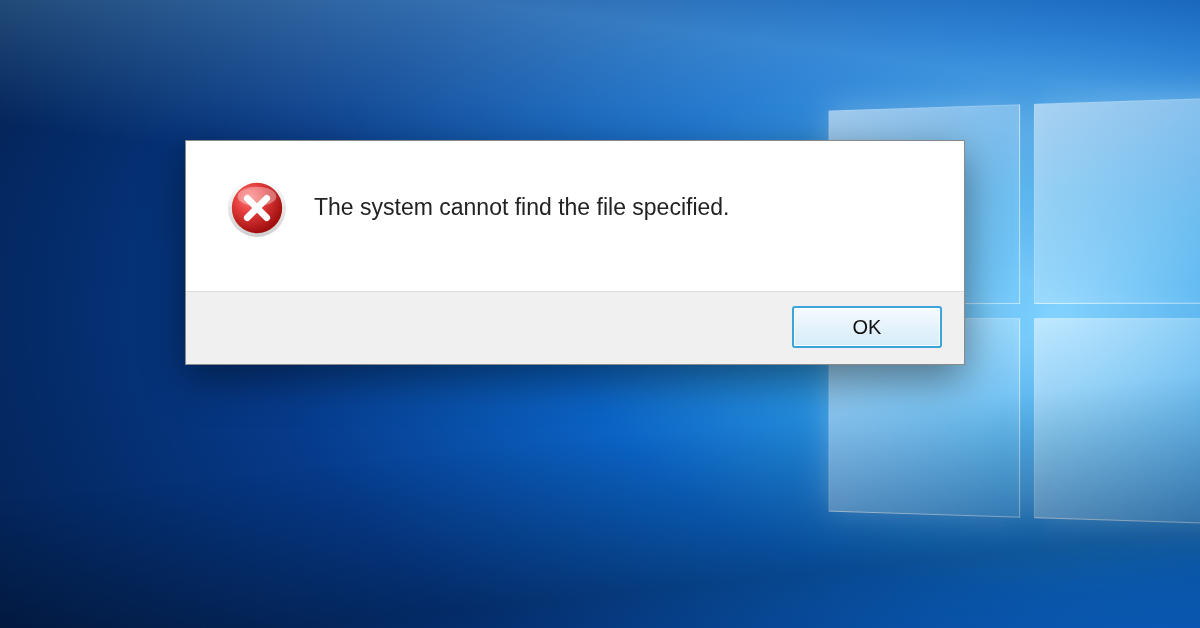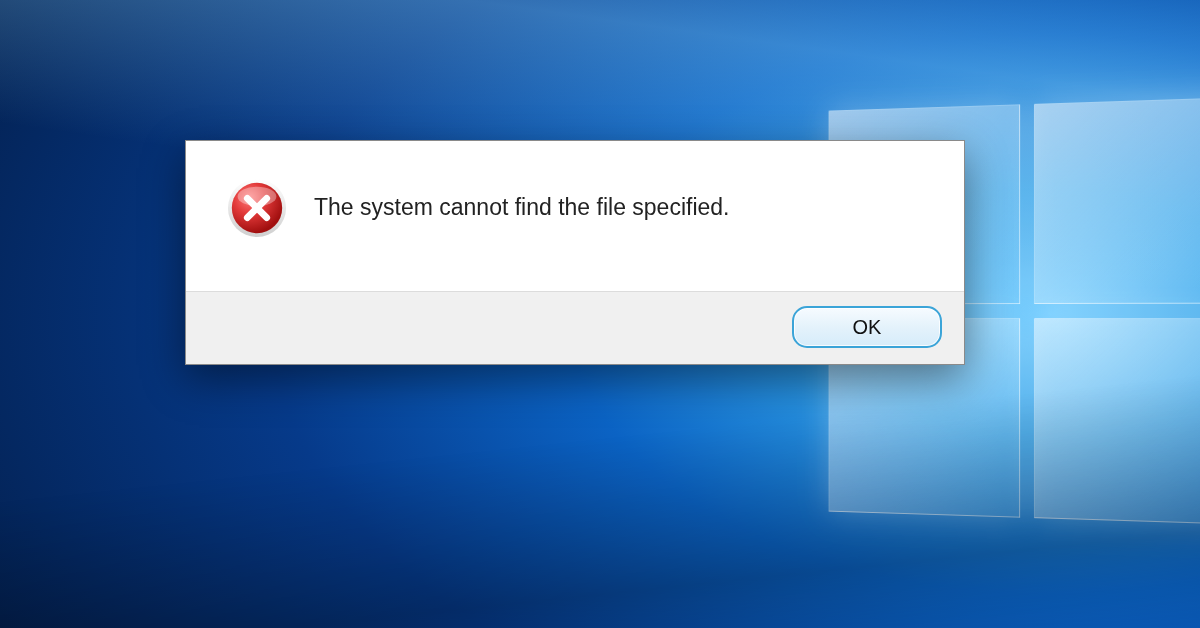"OK" .ok-button { border-radius: 15px -> 3px }
